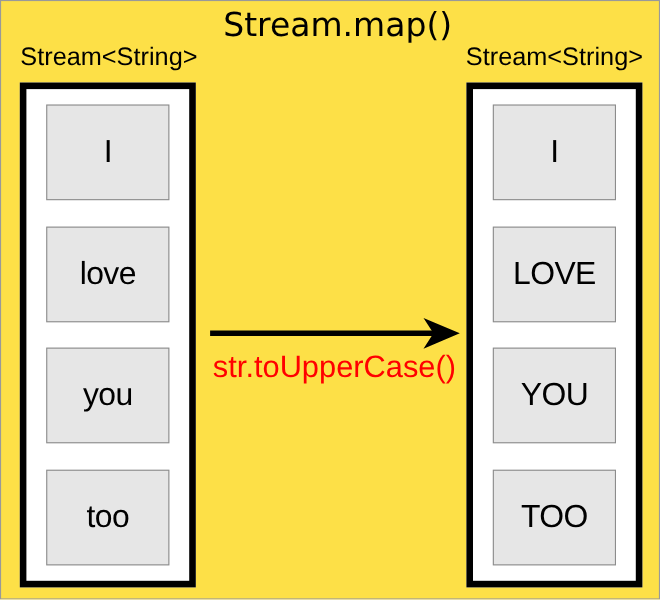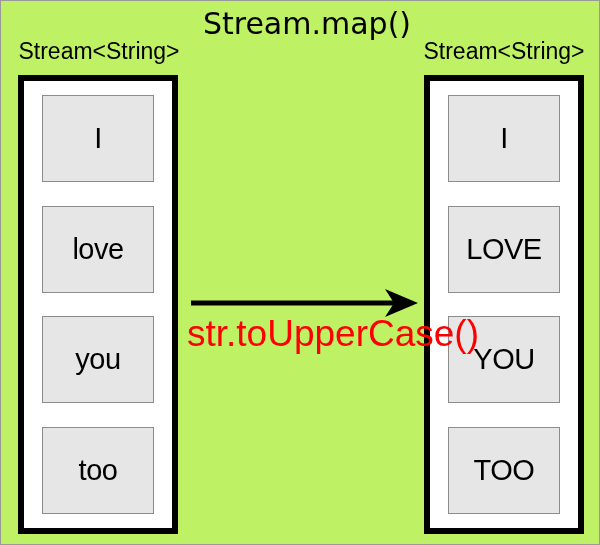"Stream.map()" .page { background: #bef264 -> #fde047 }
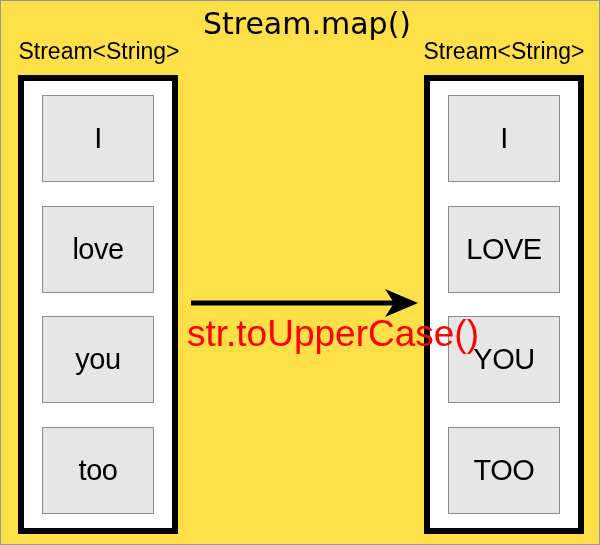"str.toUpperCase()" .lambda-label { font-size: 37px -> 28px }
